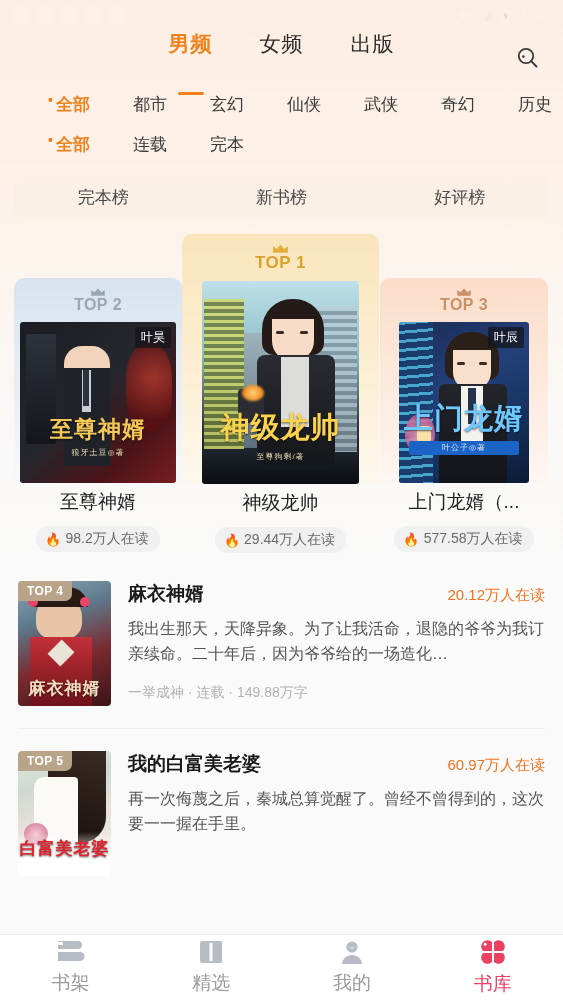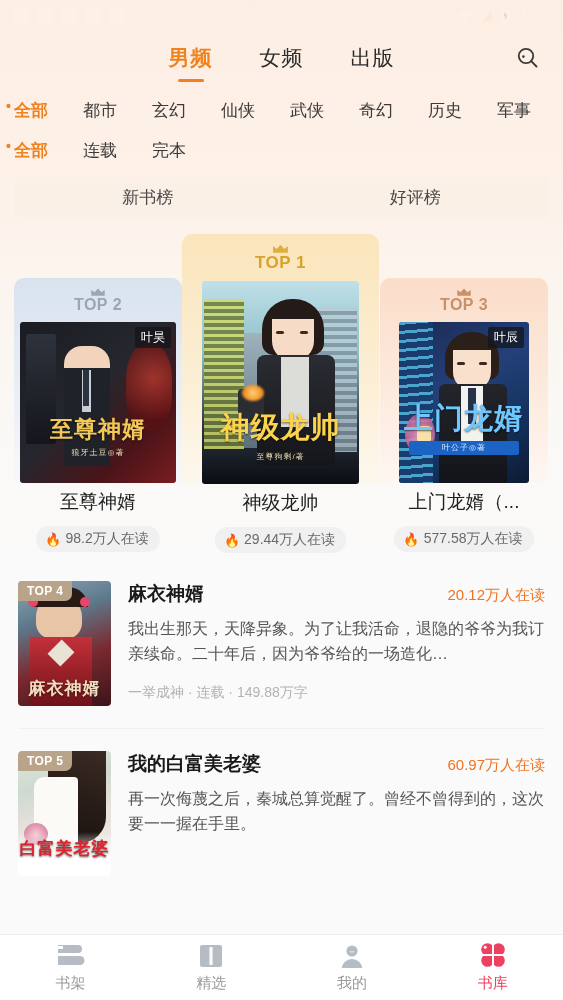"男频" #toptabs { align-items: center -> none }
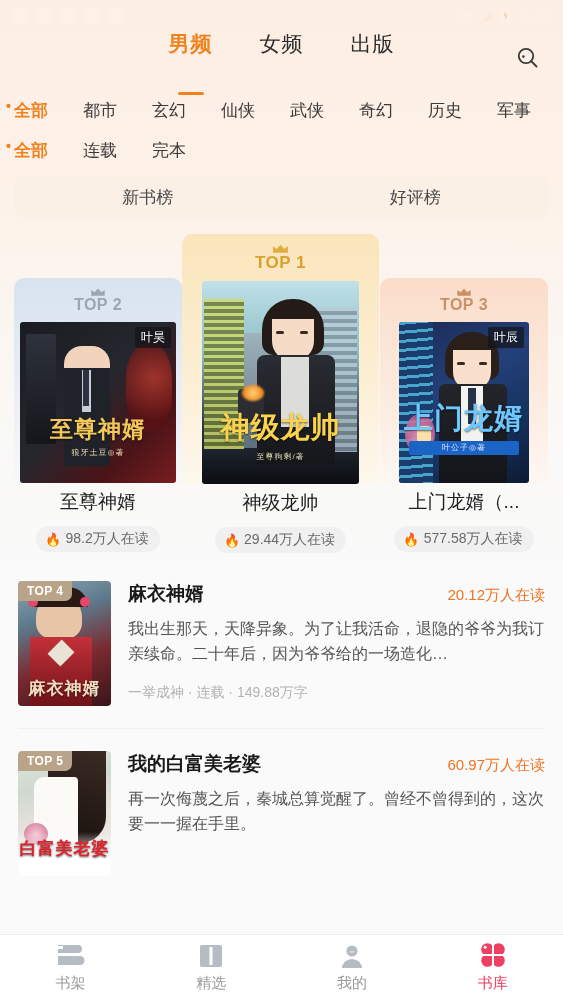"全部" .filter-row { align-items: center -> flex-start; gap: 4px -> 12px; margin-left: none -> 42px }
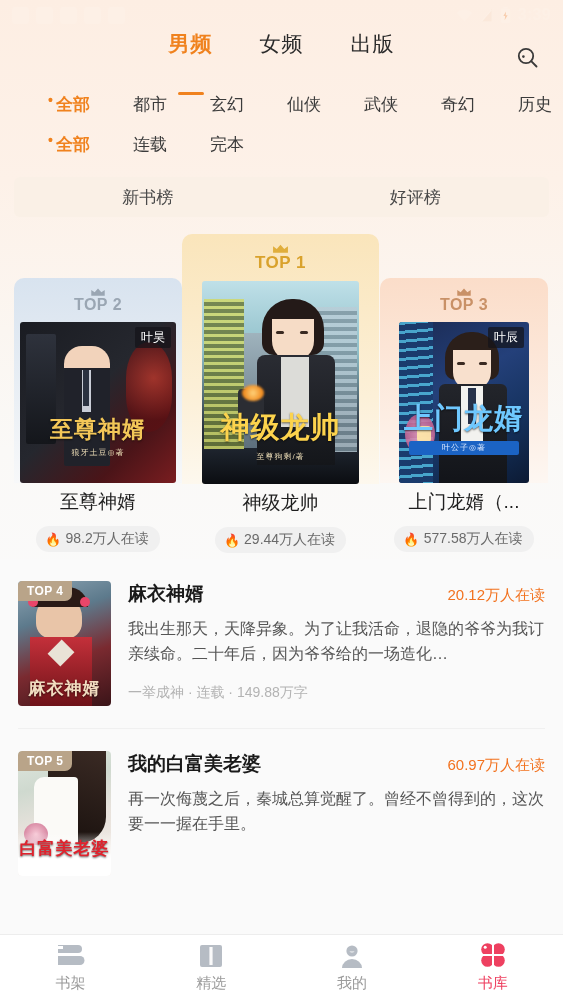"完本榜" div.rtab { html: none -> <div>完本榜</div> }
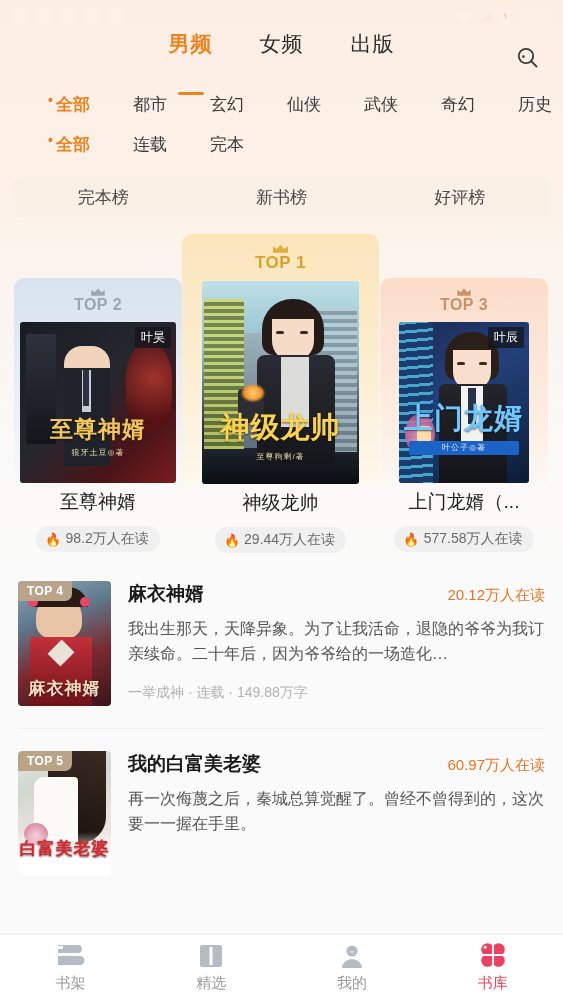"书架" .nlabel { font-size: 15px -> 19px }
